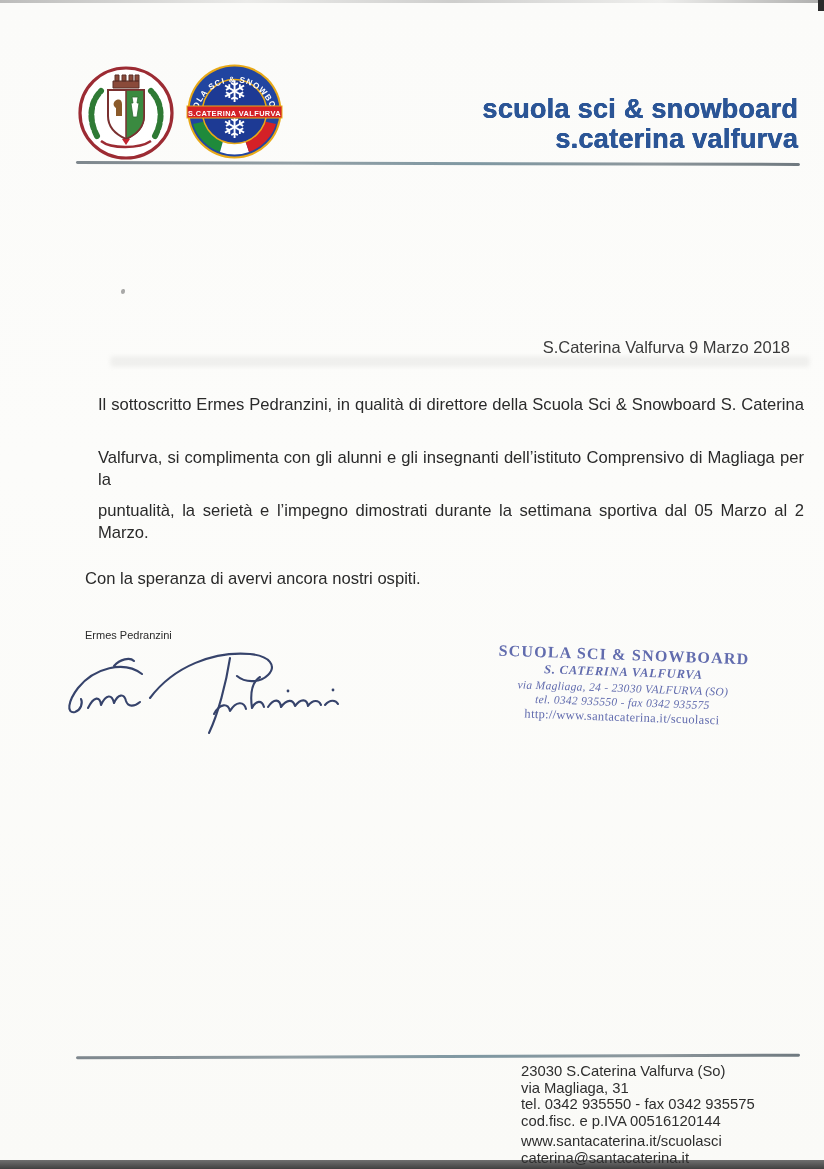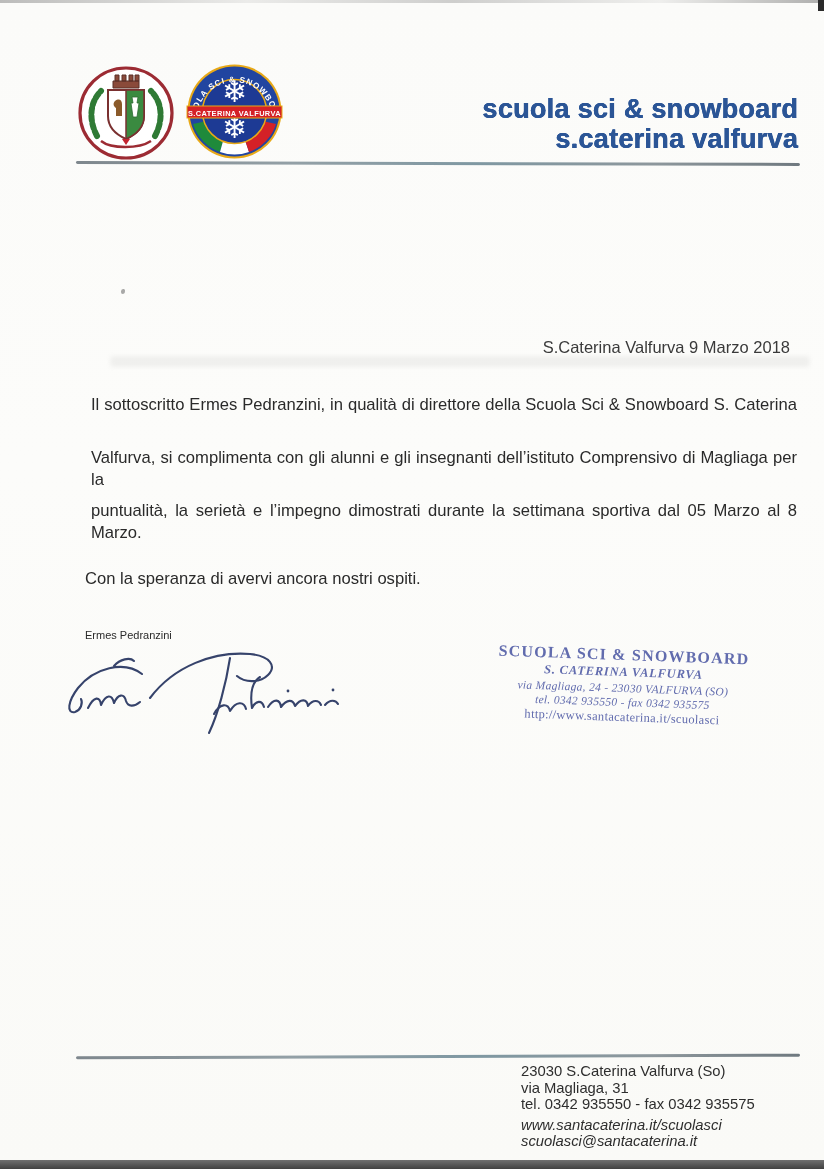"Il sottoscritto Ermes Pedranzini, in" .body-block { left: 91px -> 98px }
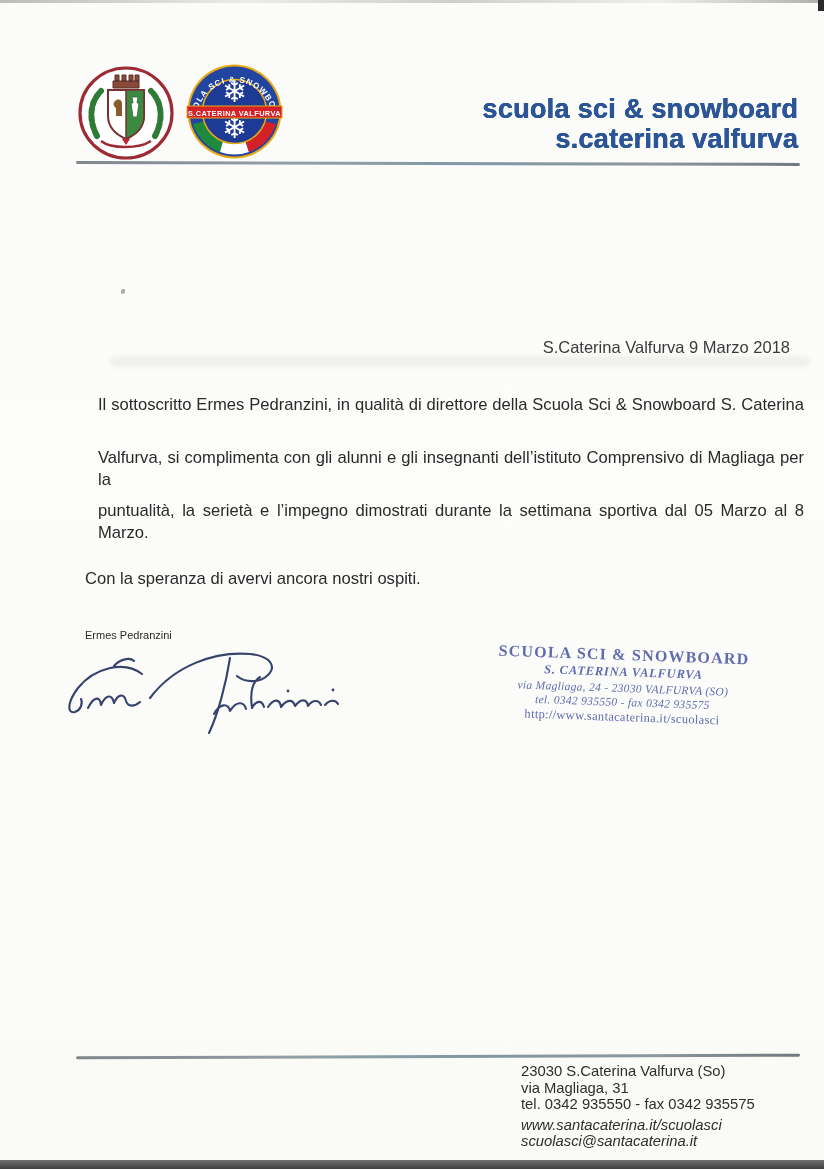"puntualità, la serietà e l’impegno" div.body-line { text: 8 -> 2 }
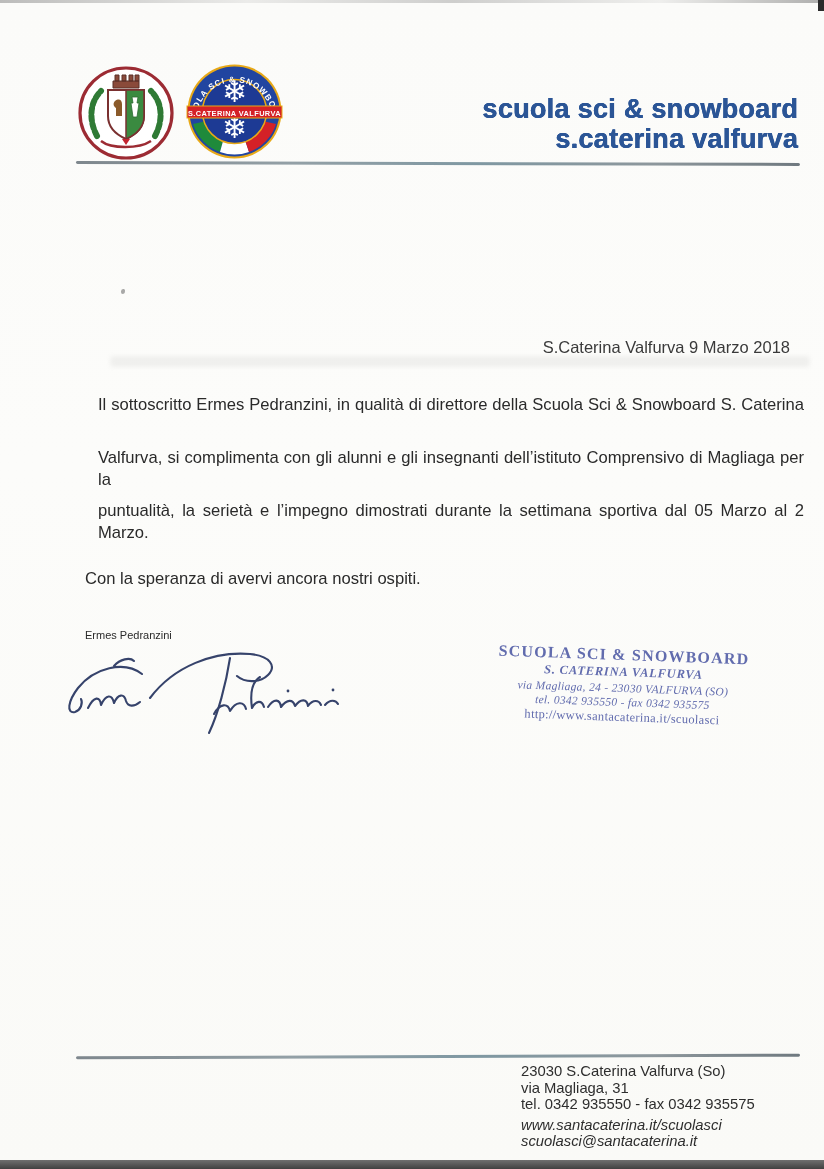"cod.fisc. e p.IVA 00516120144" div { html: none -> <div>cod.fisc. e p.IVA 00516120144</div> }
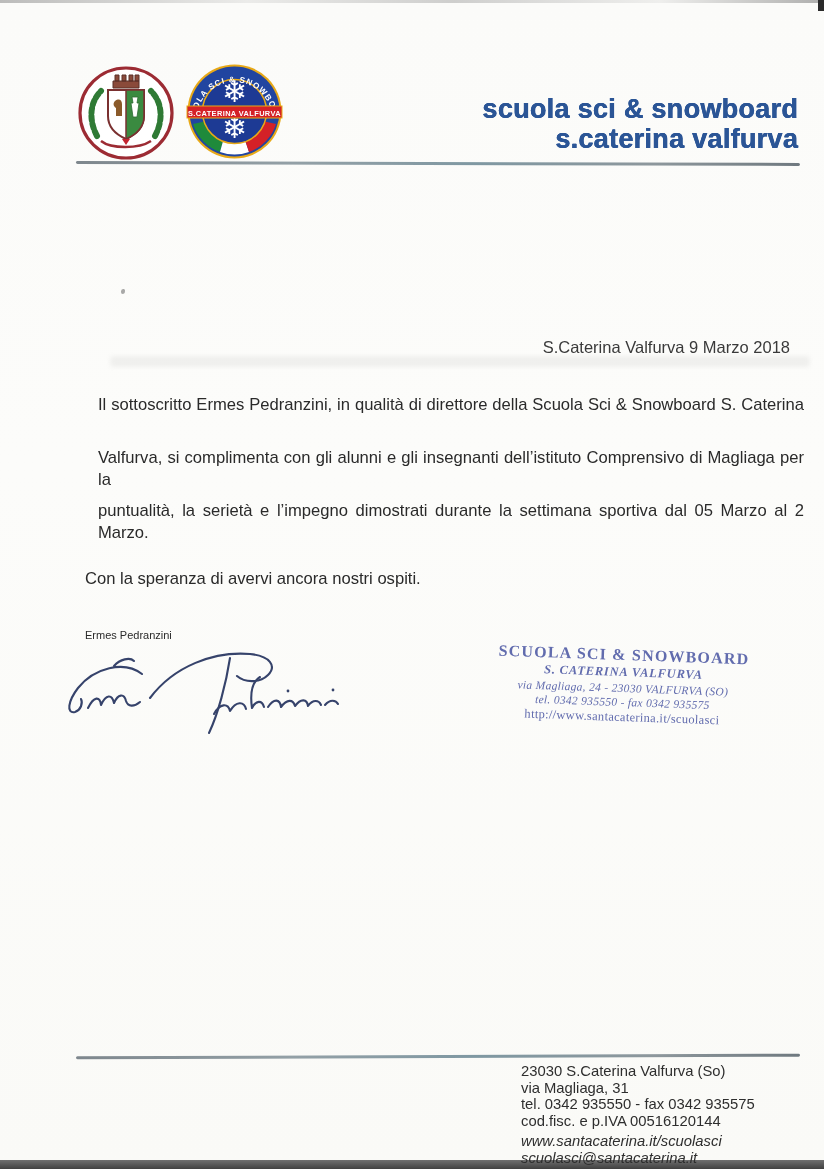"www.santacaterina.it/scuolasci" .footer .it { font-style: italic -> none }
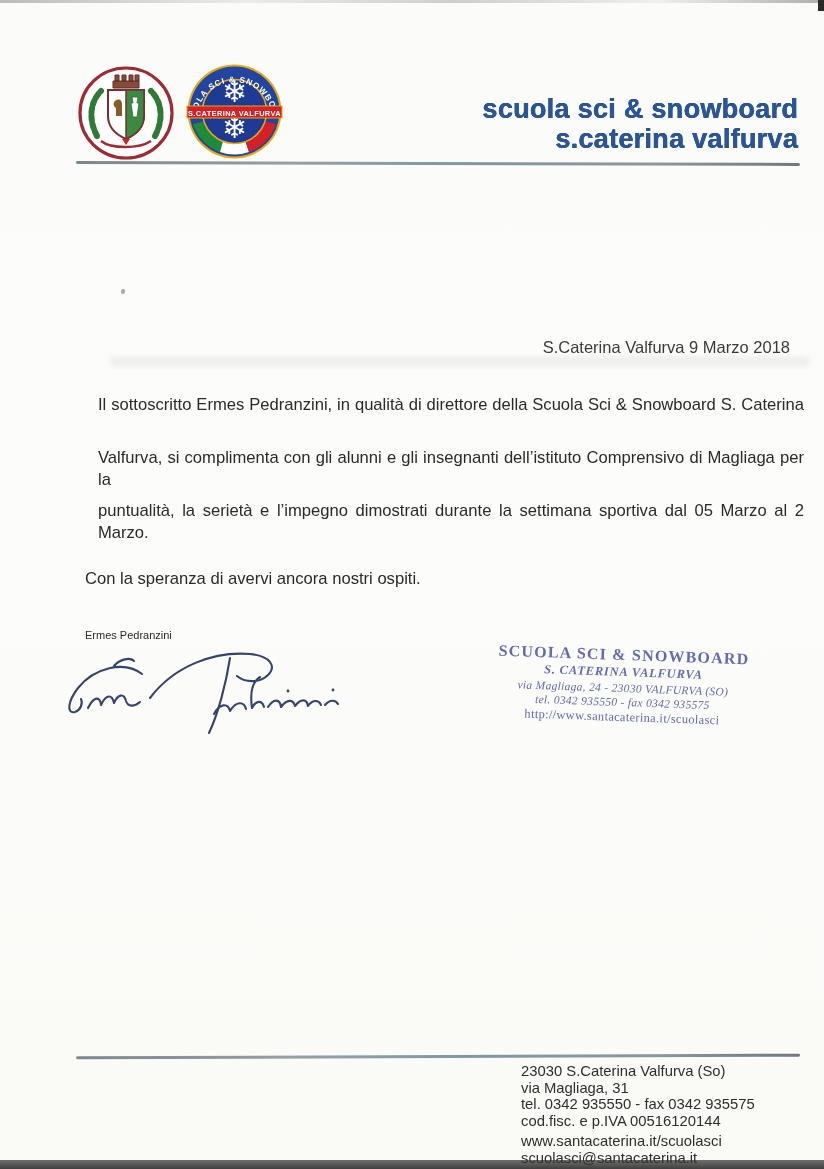"scuolasci@santacaterina.it" div.it { text: scuolasci@santacaterina.it -> caterina@santacaterina.it }
